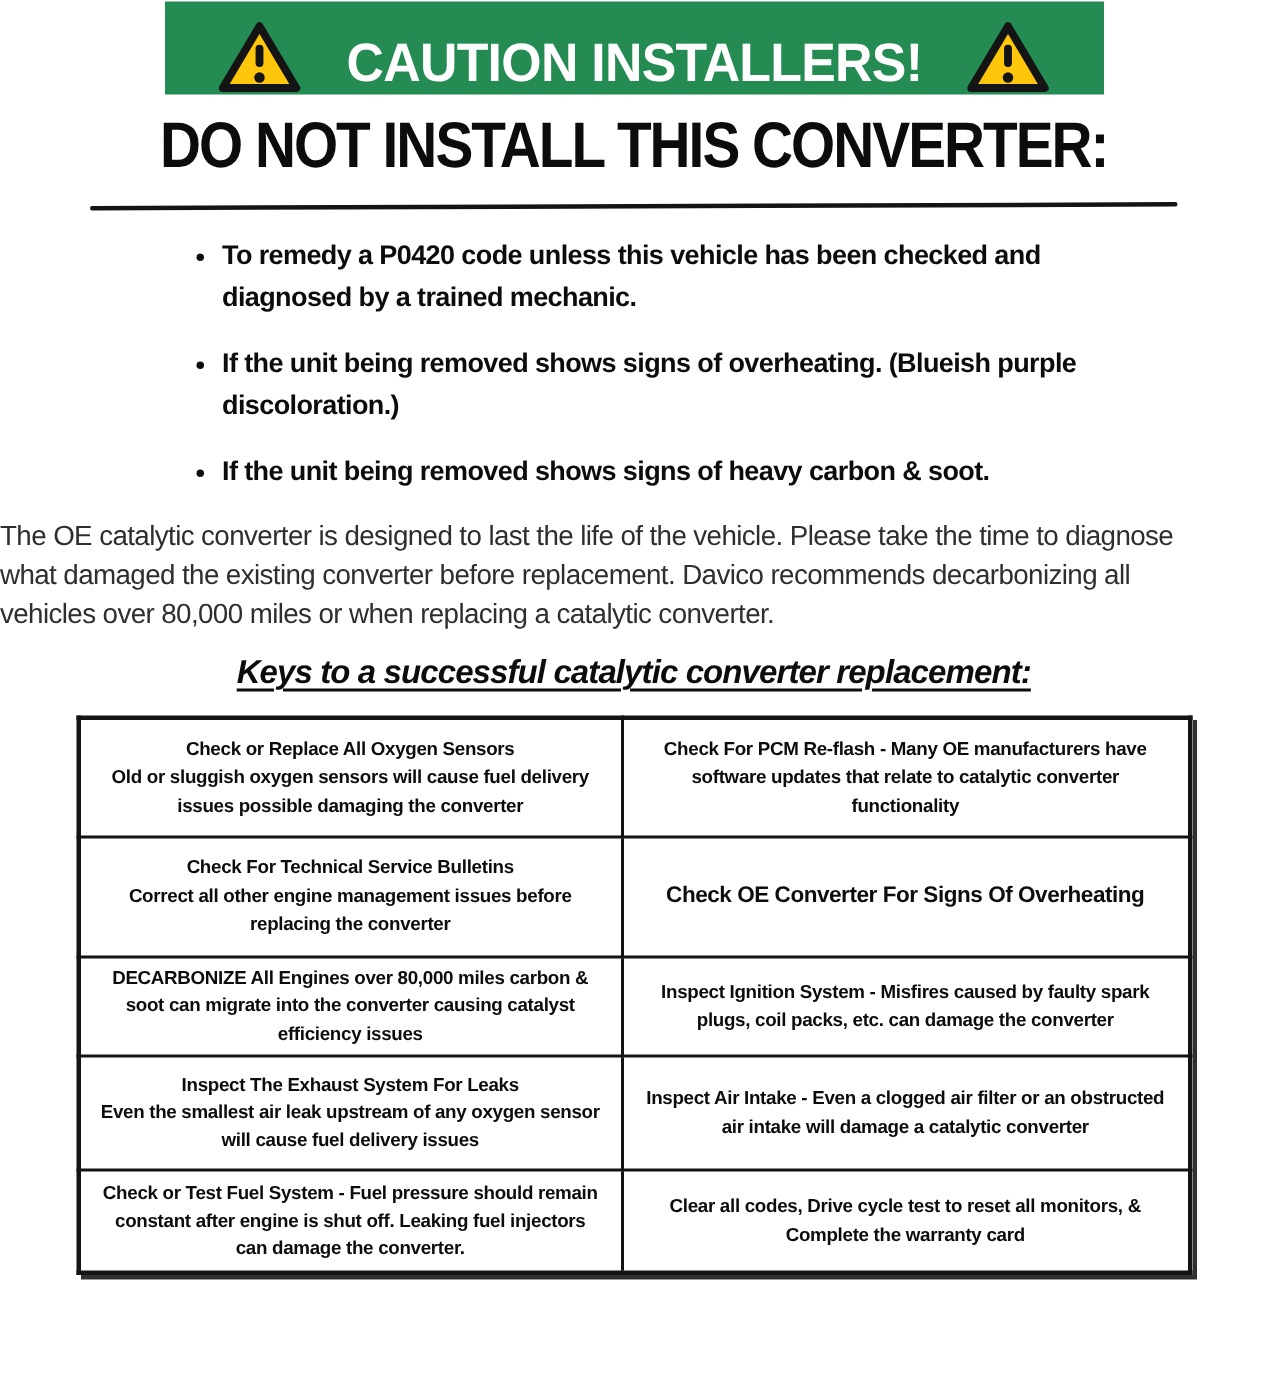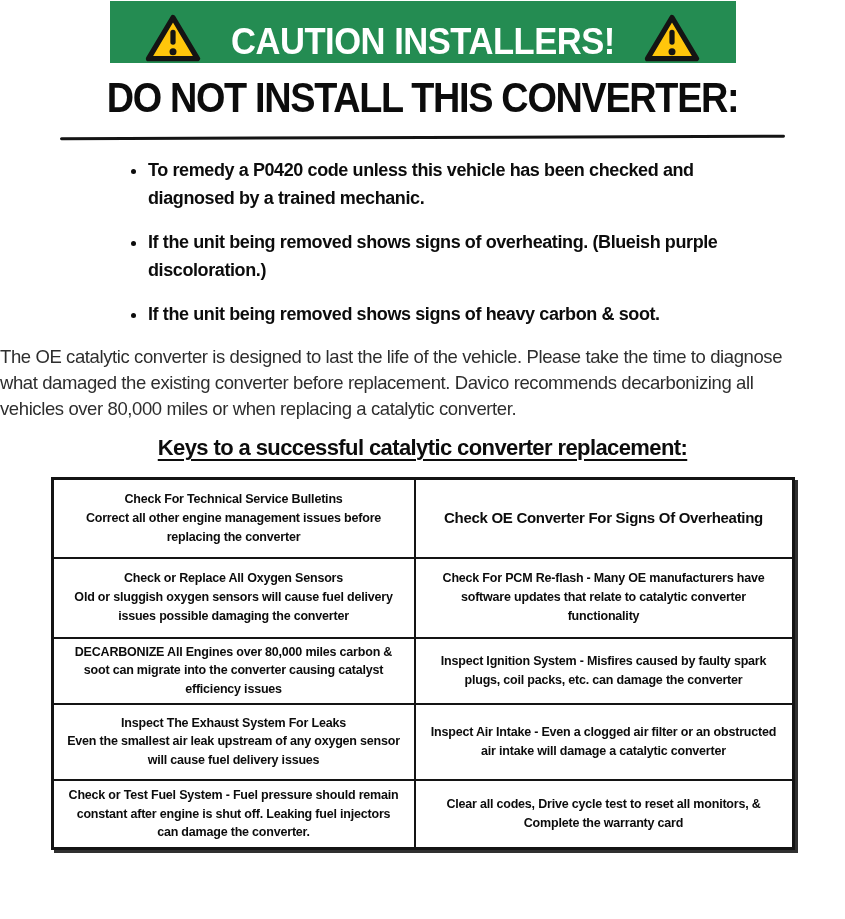"Keys to a successful catalytic" .keys-heading { font-style: none -> italic }
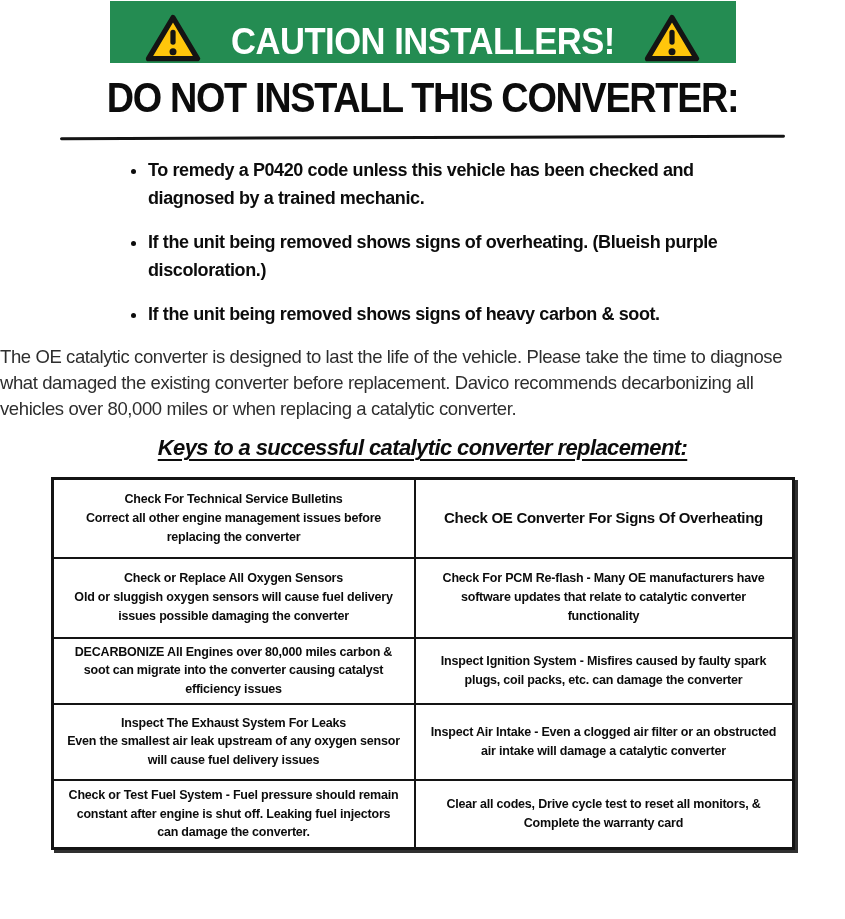"Check For Technical Service Bulletins" tr { order: before "Check or Replace All Oxygen" -> after "Check or Replace All Oxygen" }
